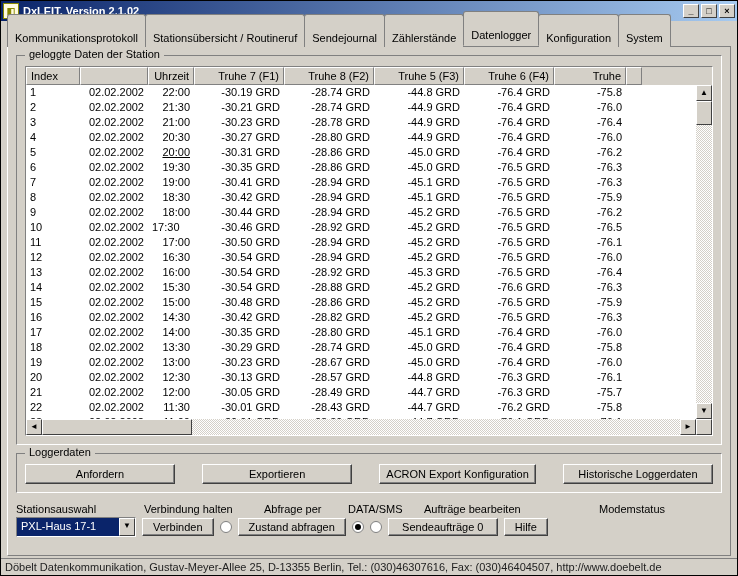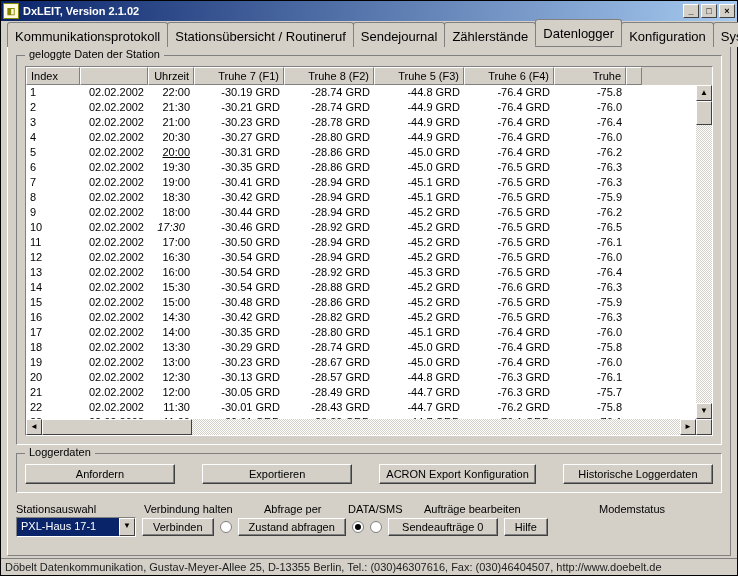"Kommunikationsprotokoll" .tab { font-size: 13px -> 11px; padding: 6px 7px 3px 7px -> 17px 7px 3px 7px }
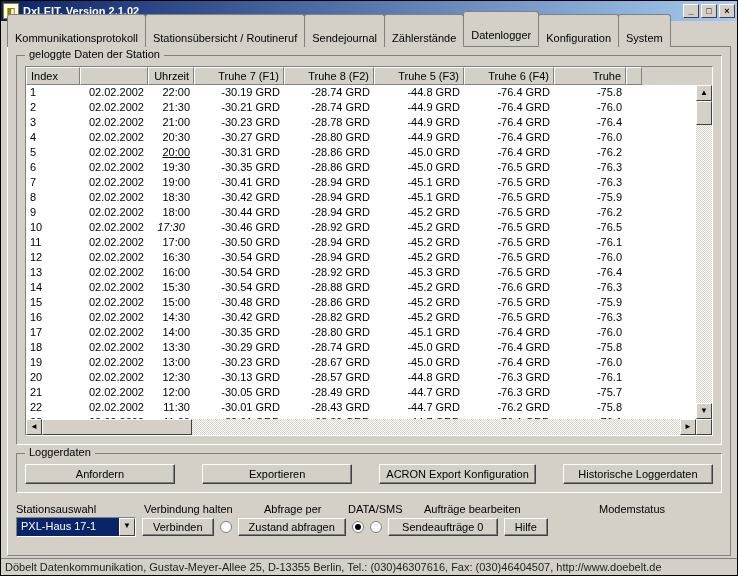"17:30" div.gc { font-style: italic -> none; text-align: center -> left }
